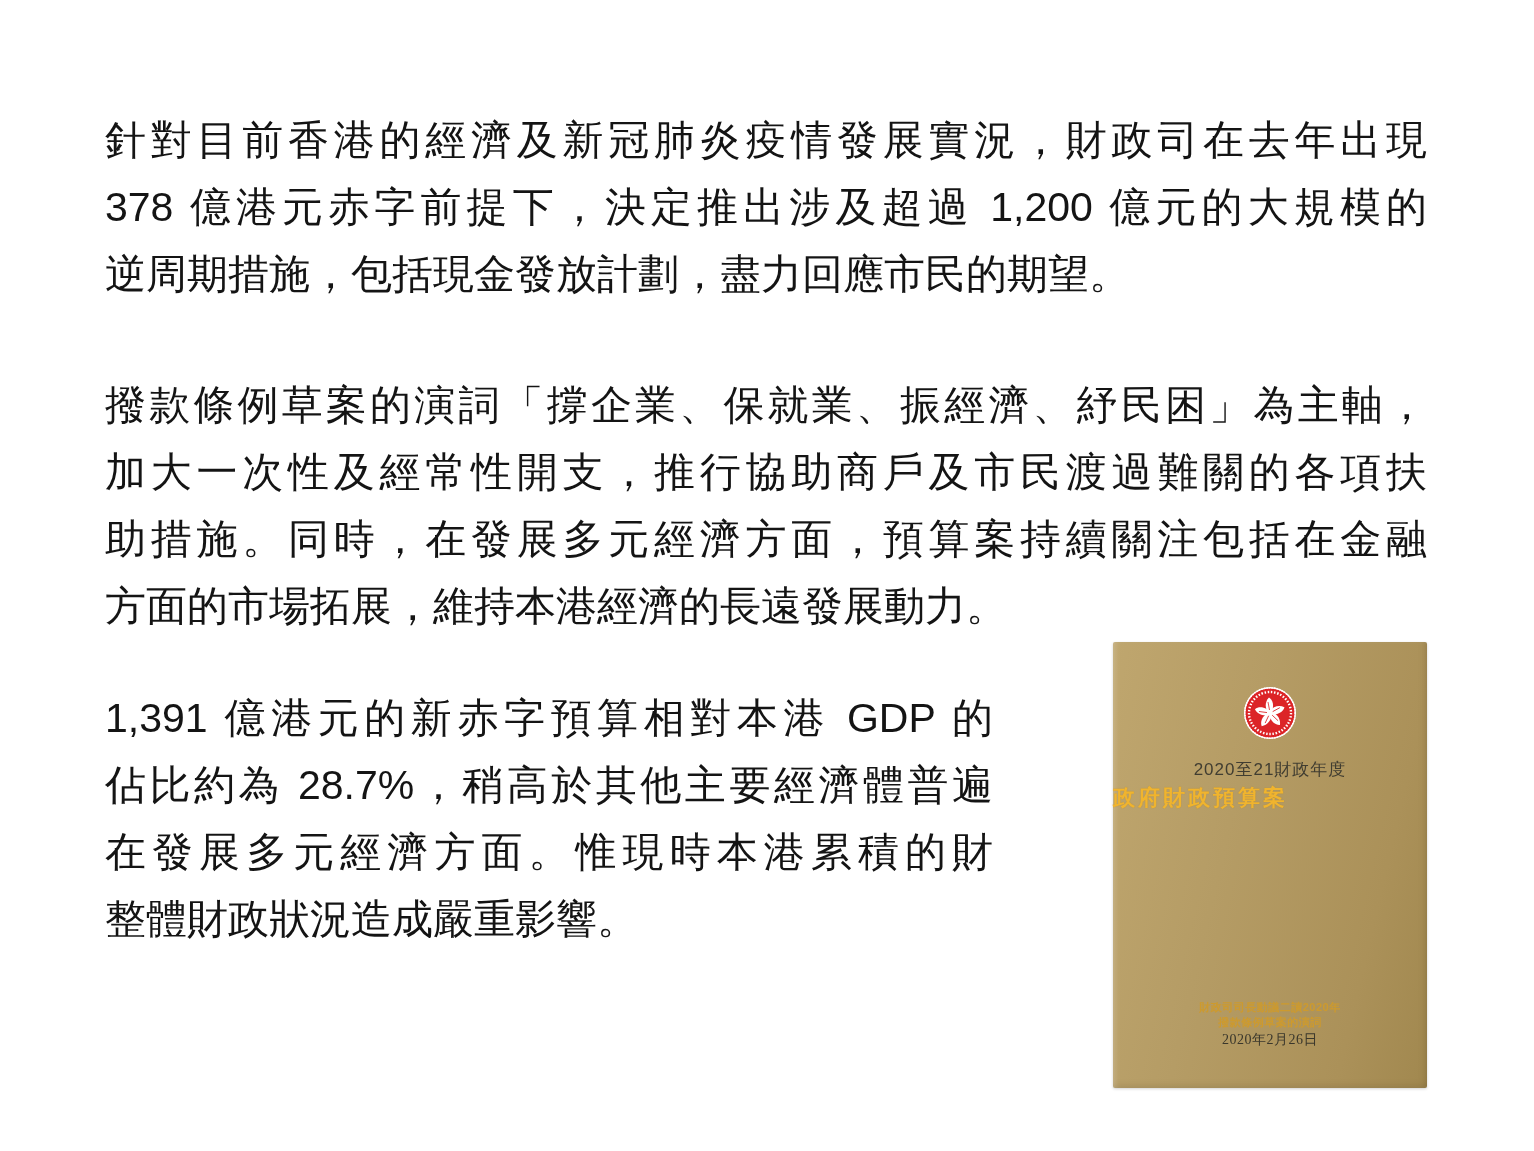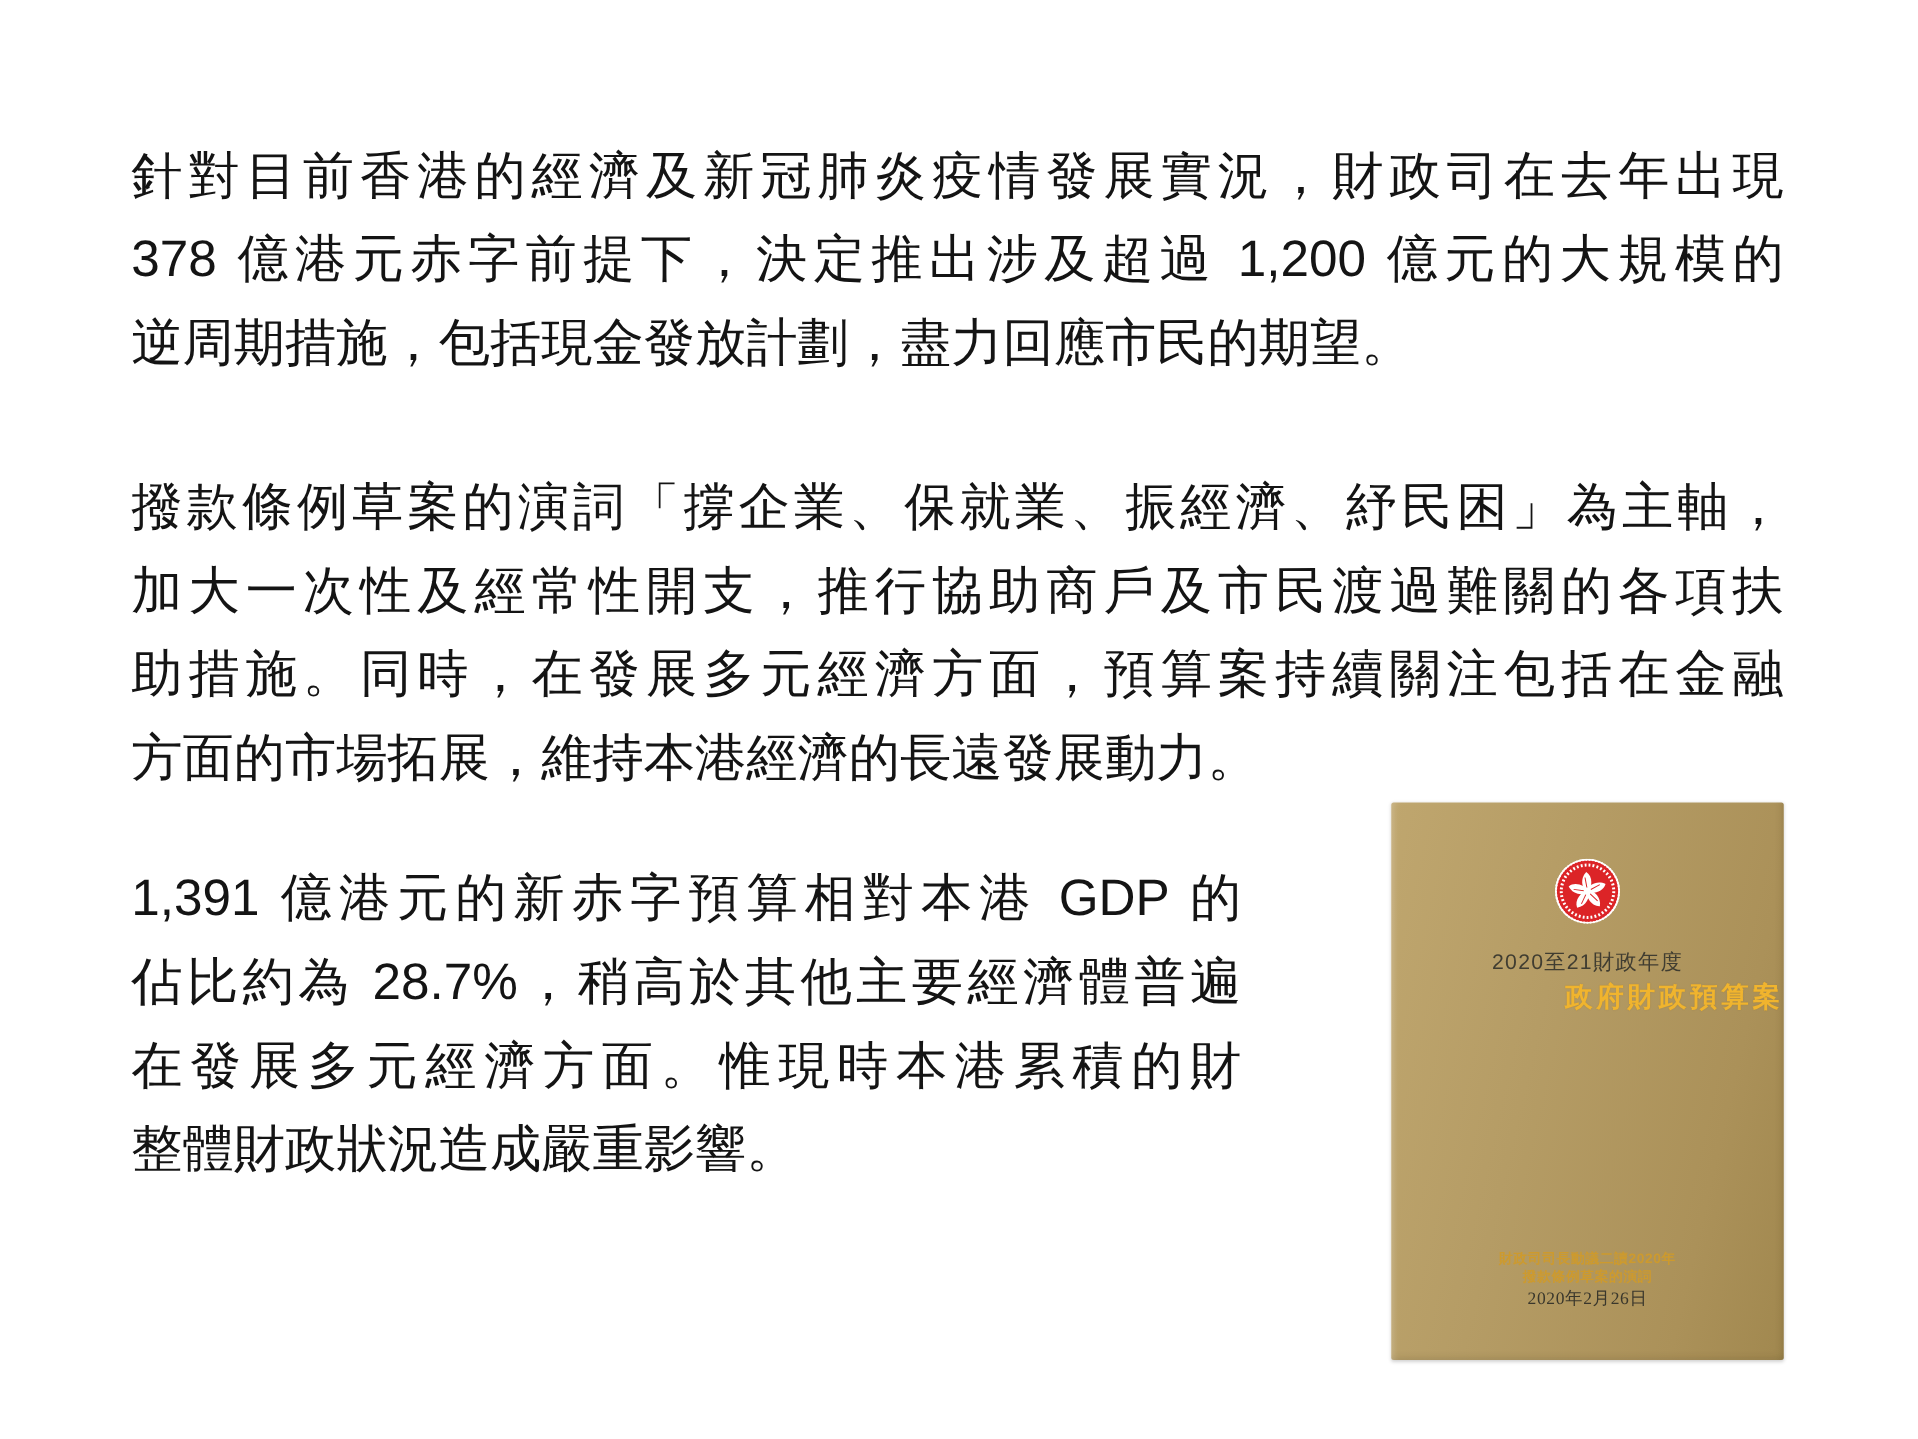"政府財政預算案" .cover-title { text-align: right -> left }
